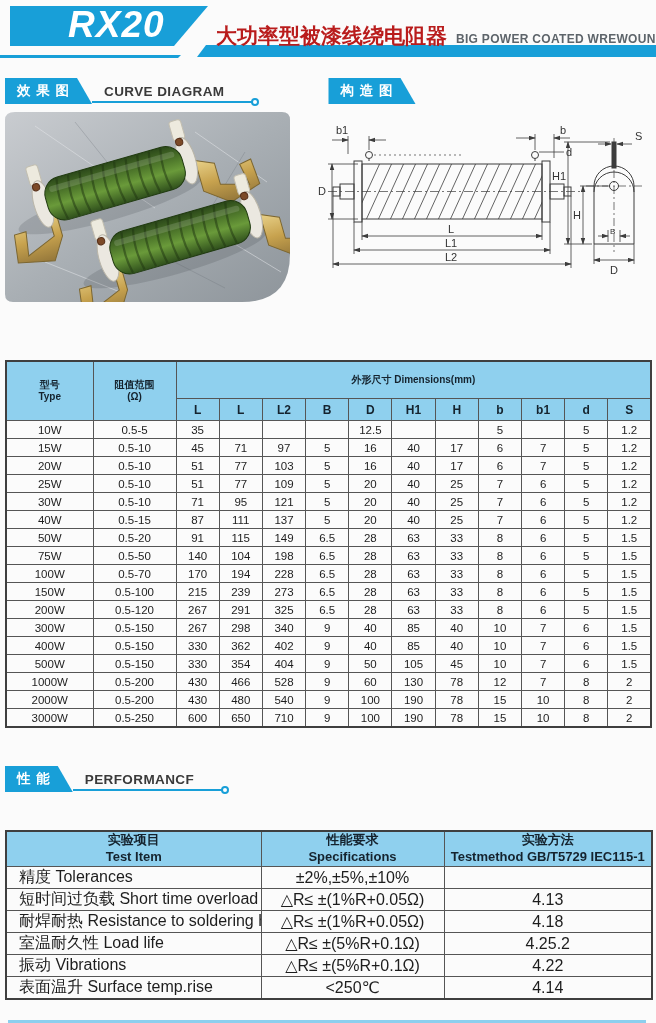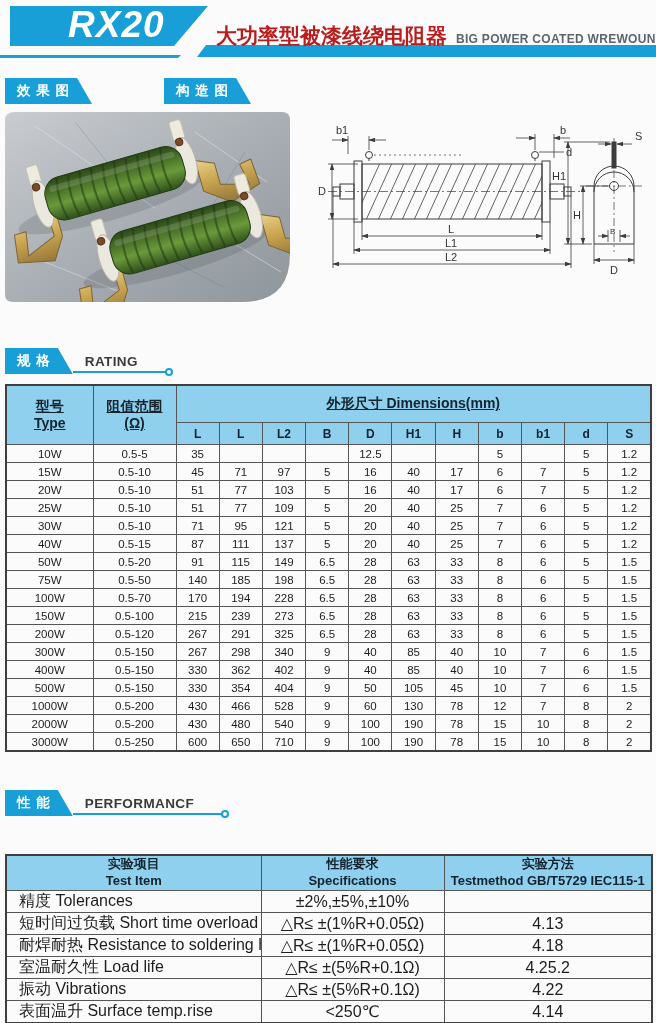"CURVE DIAGRAM" div.slabel { html: none -> <div>CURVE DIAGRAM</div> }
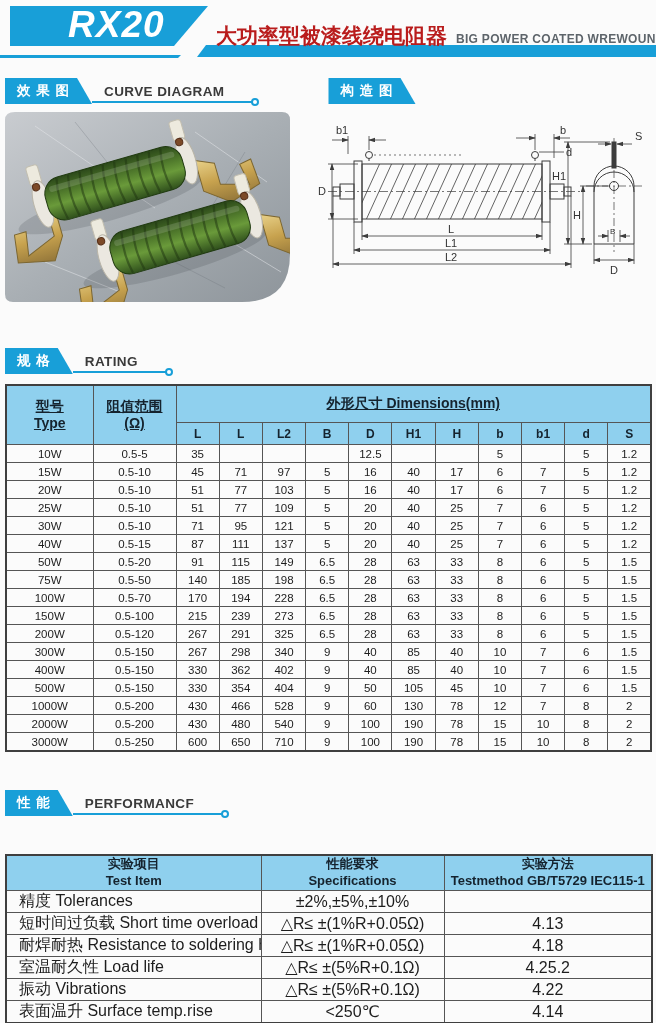"规 格" div.sect { html: <div> <div>规 格</div> <div>RATING</div> </div> -> none }
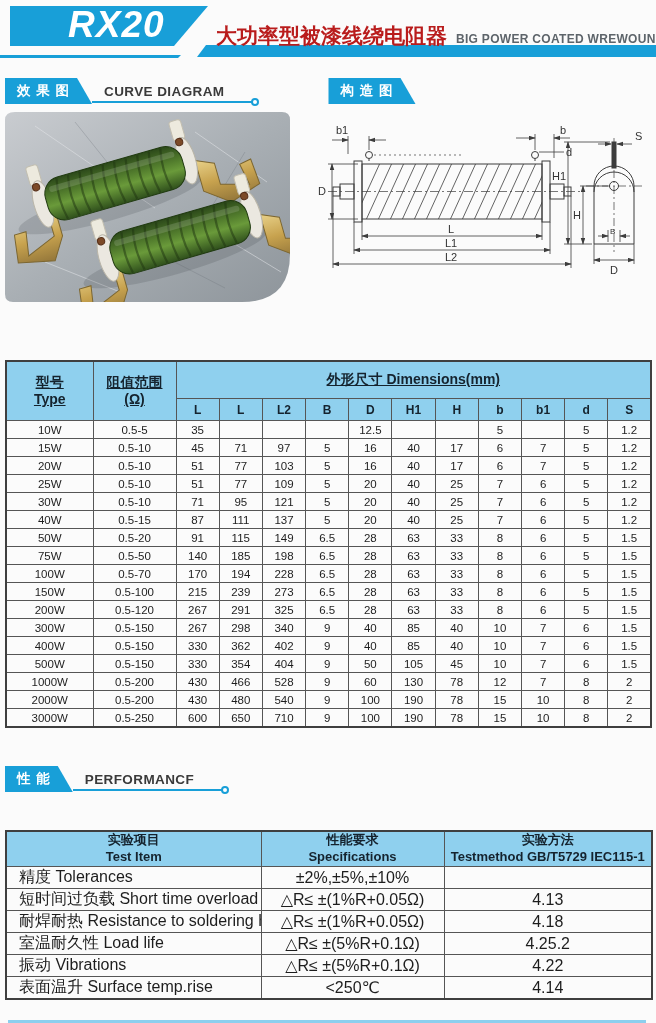"型号" .rating thead .big th { font-size: 14px -> 10px; text-decoration: underline -> none }
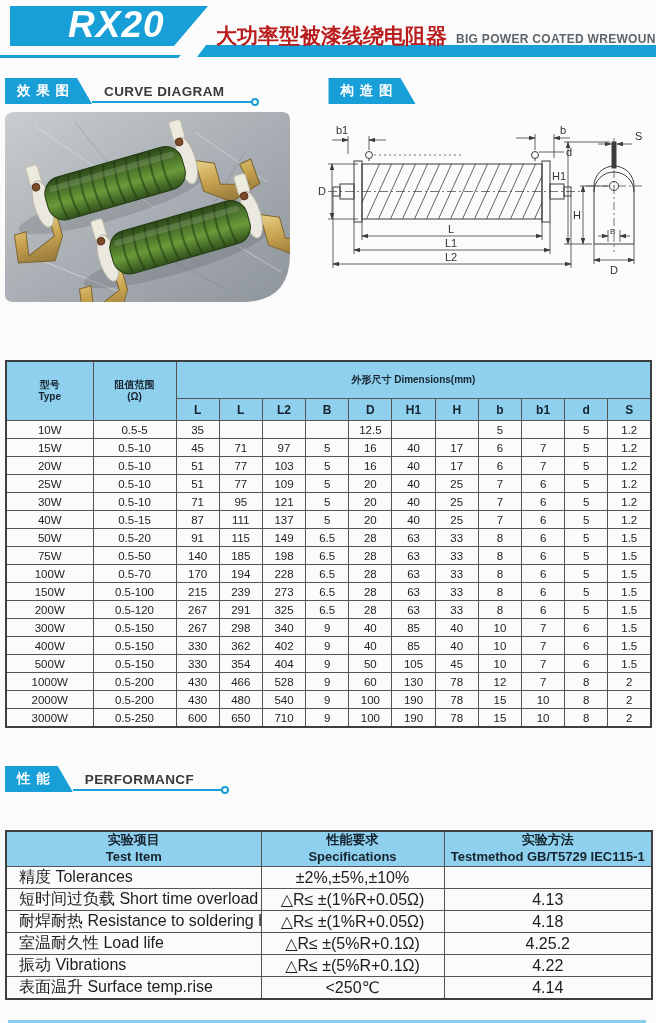"185" td { text: 185 -> 104 }
